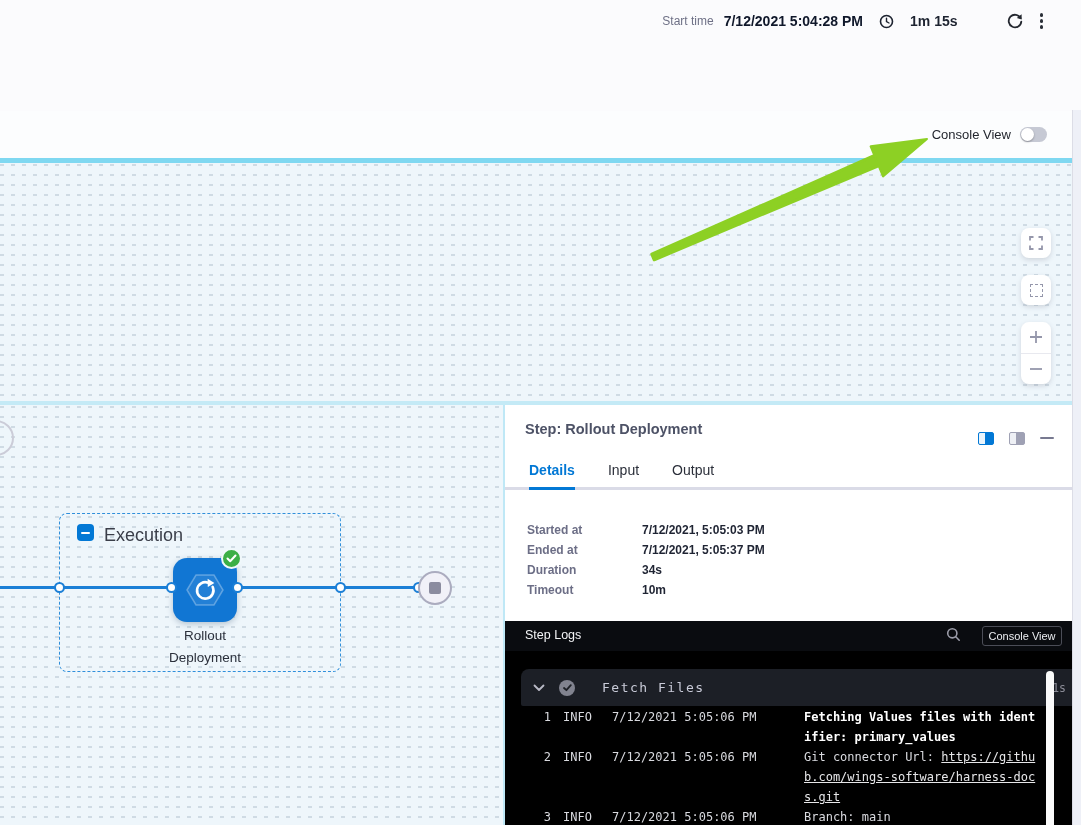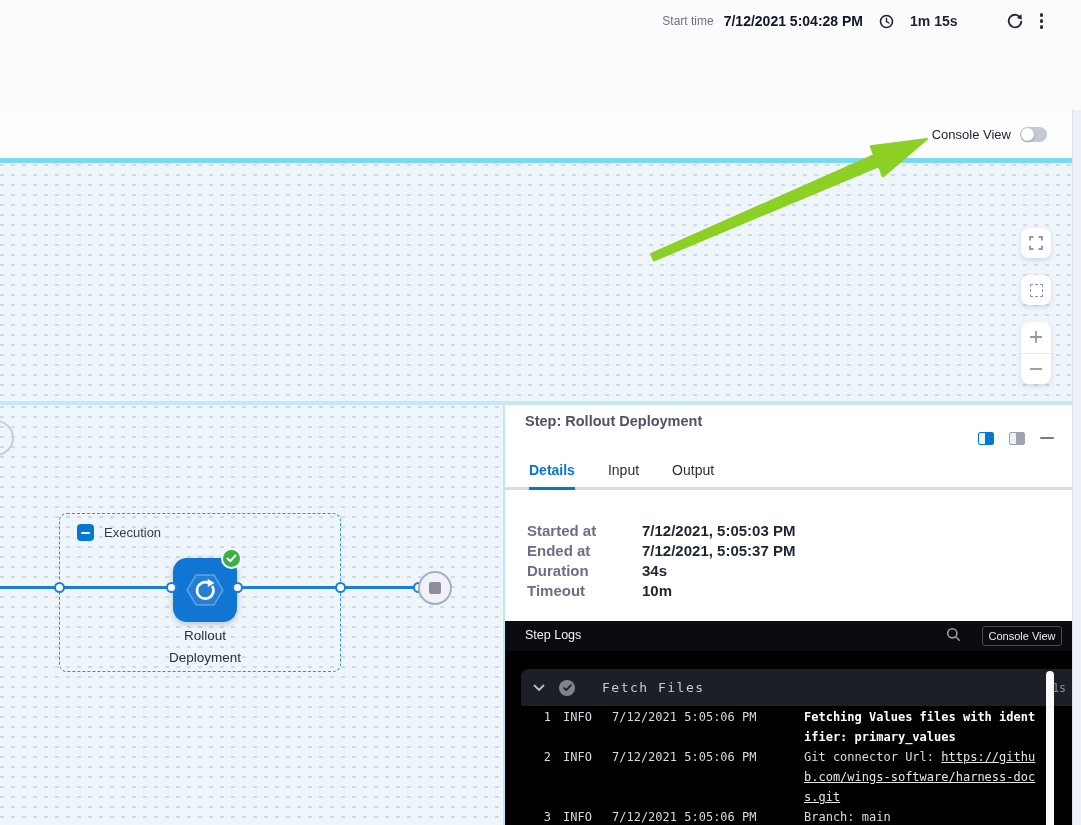"Step: Rollout Deployment" .panel-title { top: 8px -> 16px }
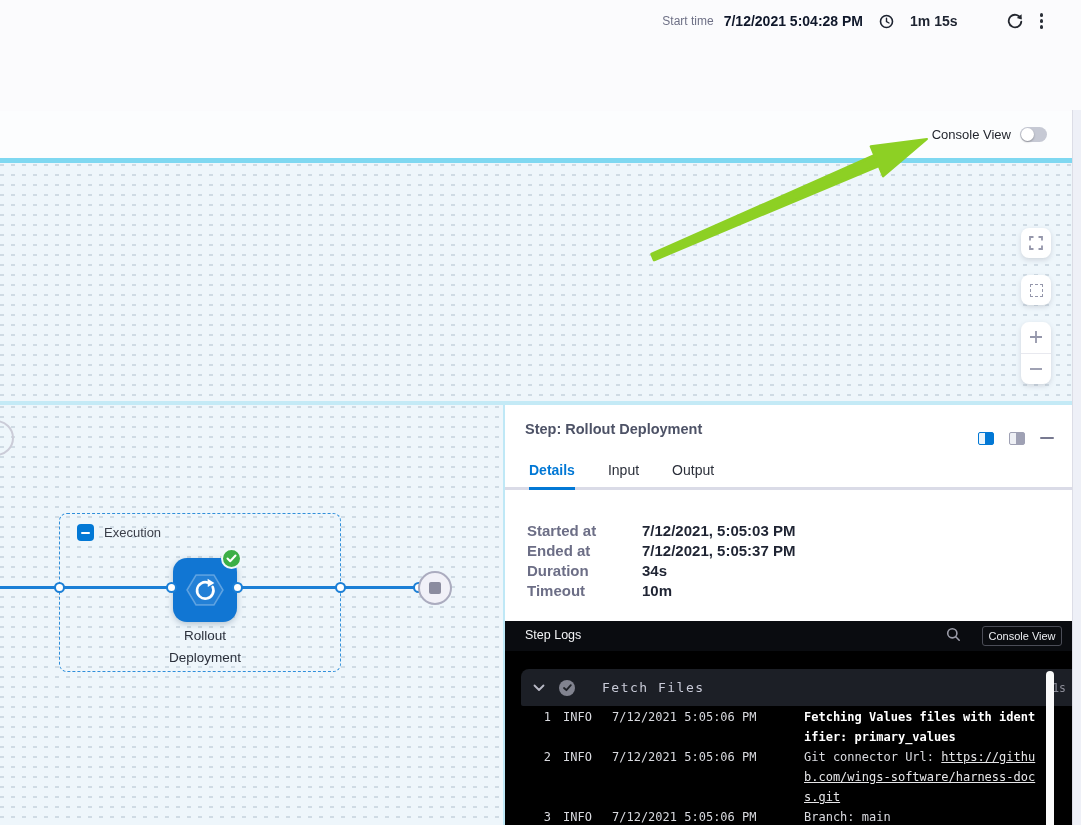"Execution" .exec-label { font-size: 13px -> 18px }
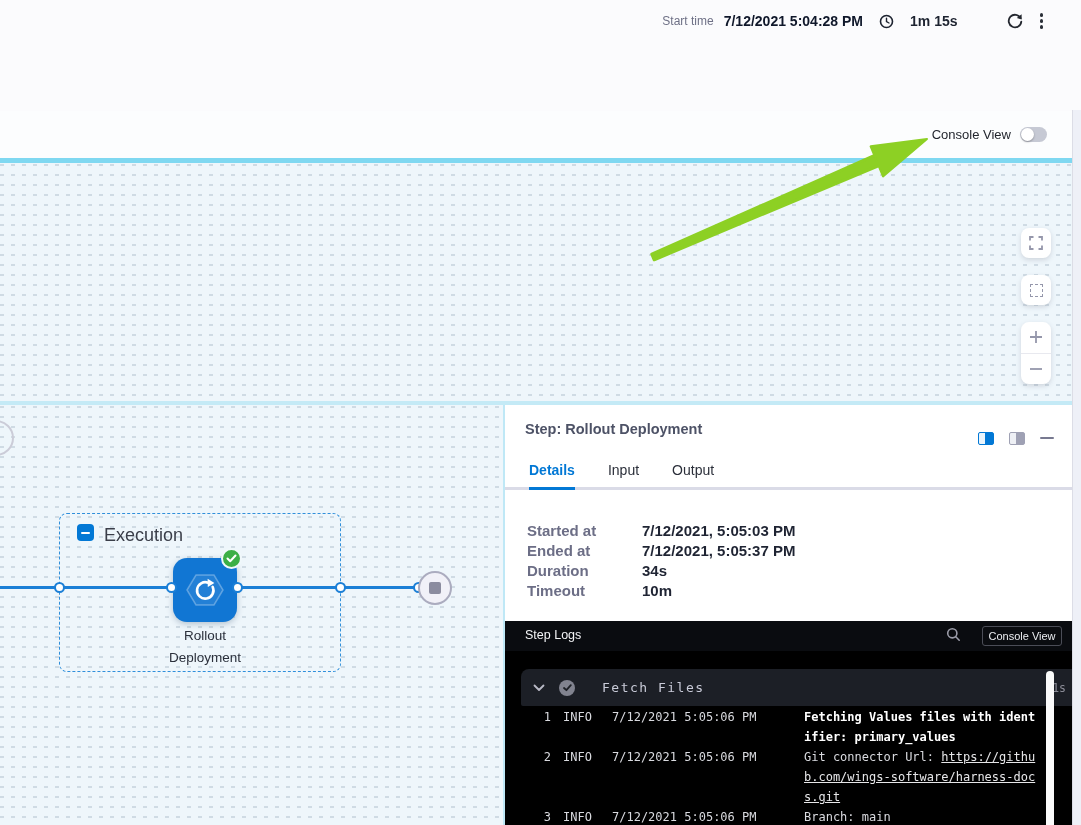"Started at" .detail-row { font-size: 15px -> 12px }
